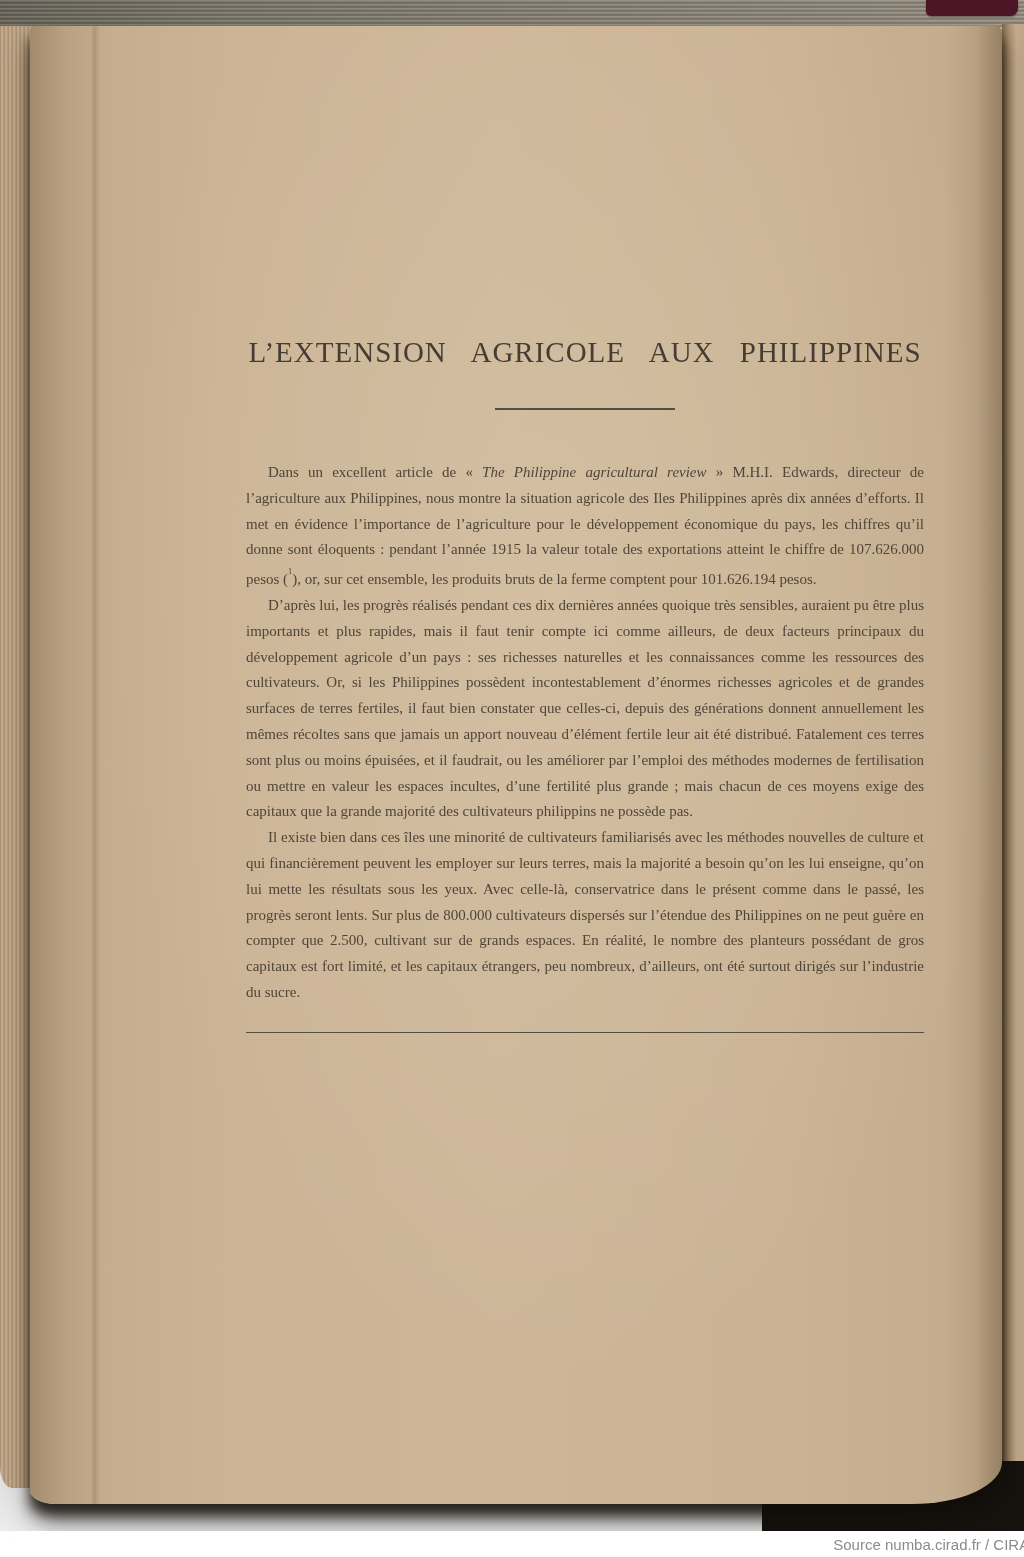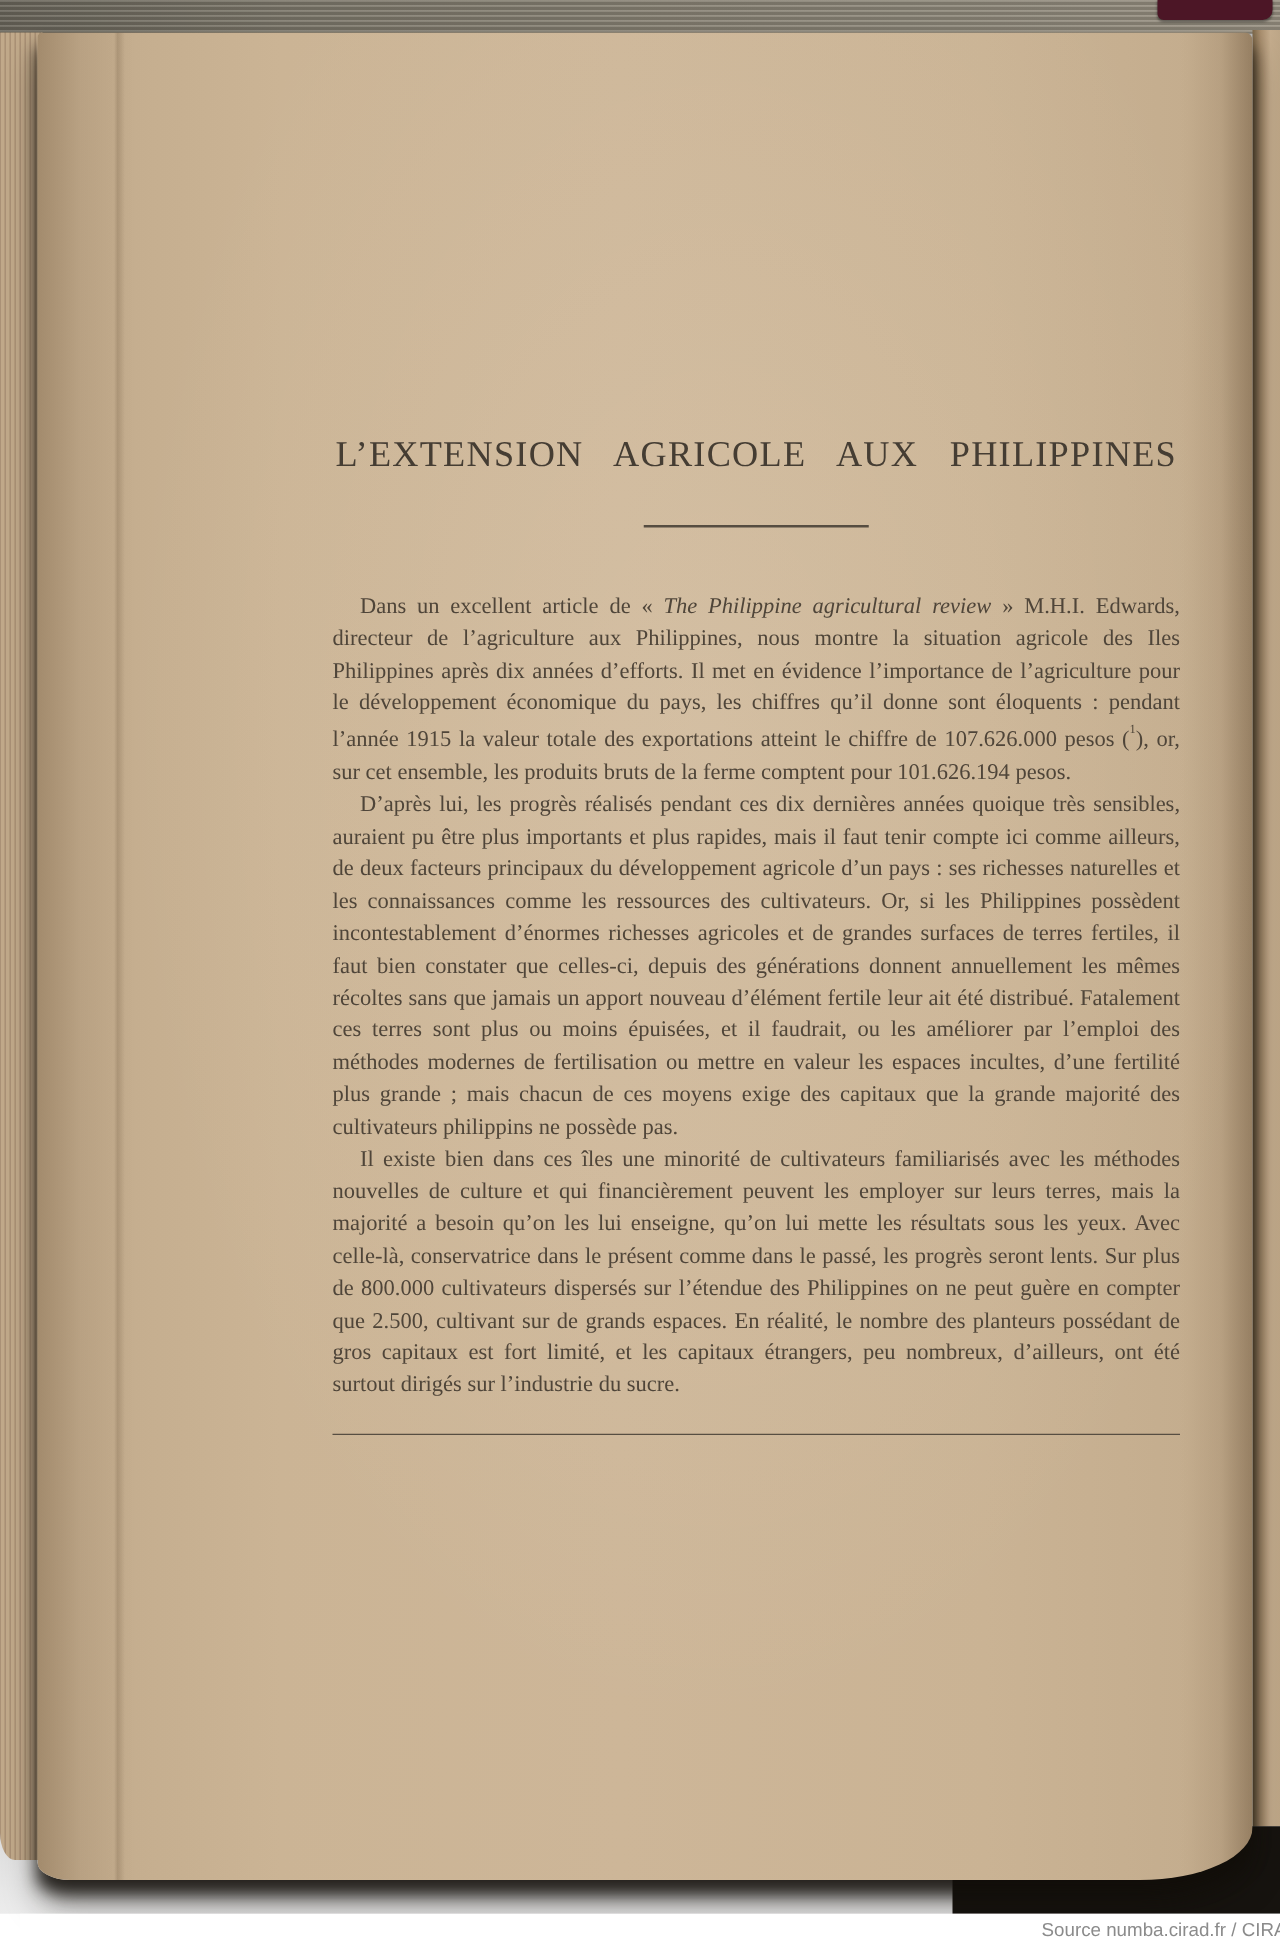"L’EXTENSION AGRICOLE AUX PHILIPPINES" .content { left: 236px -> 216px; margin-top: 12px -> none }
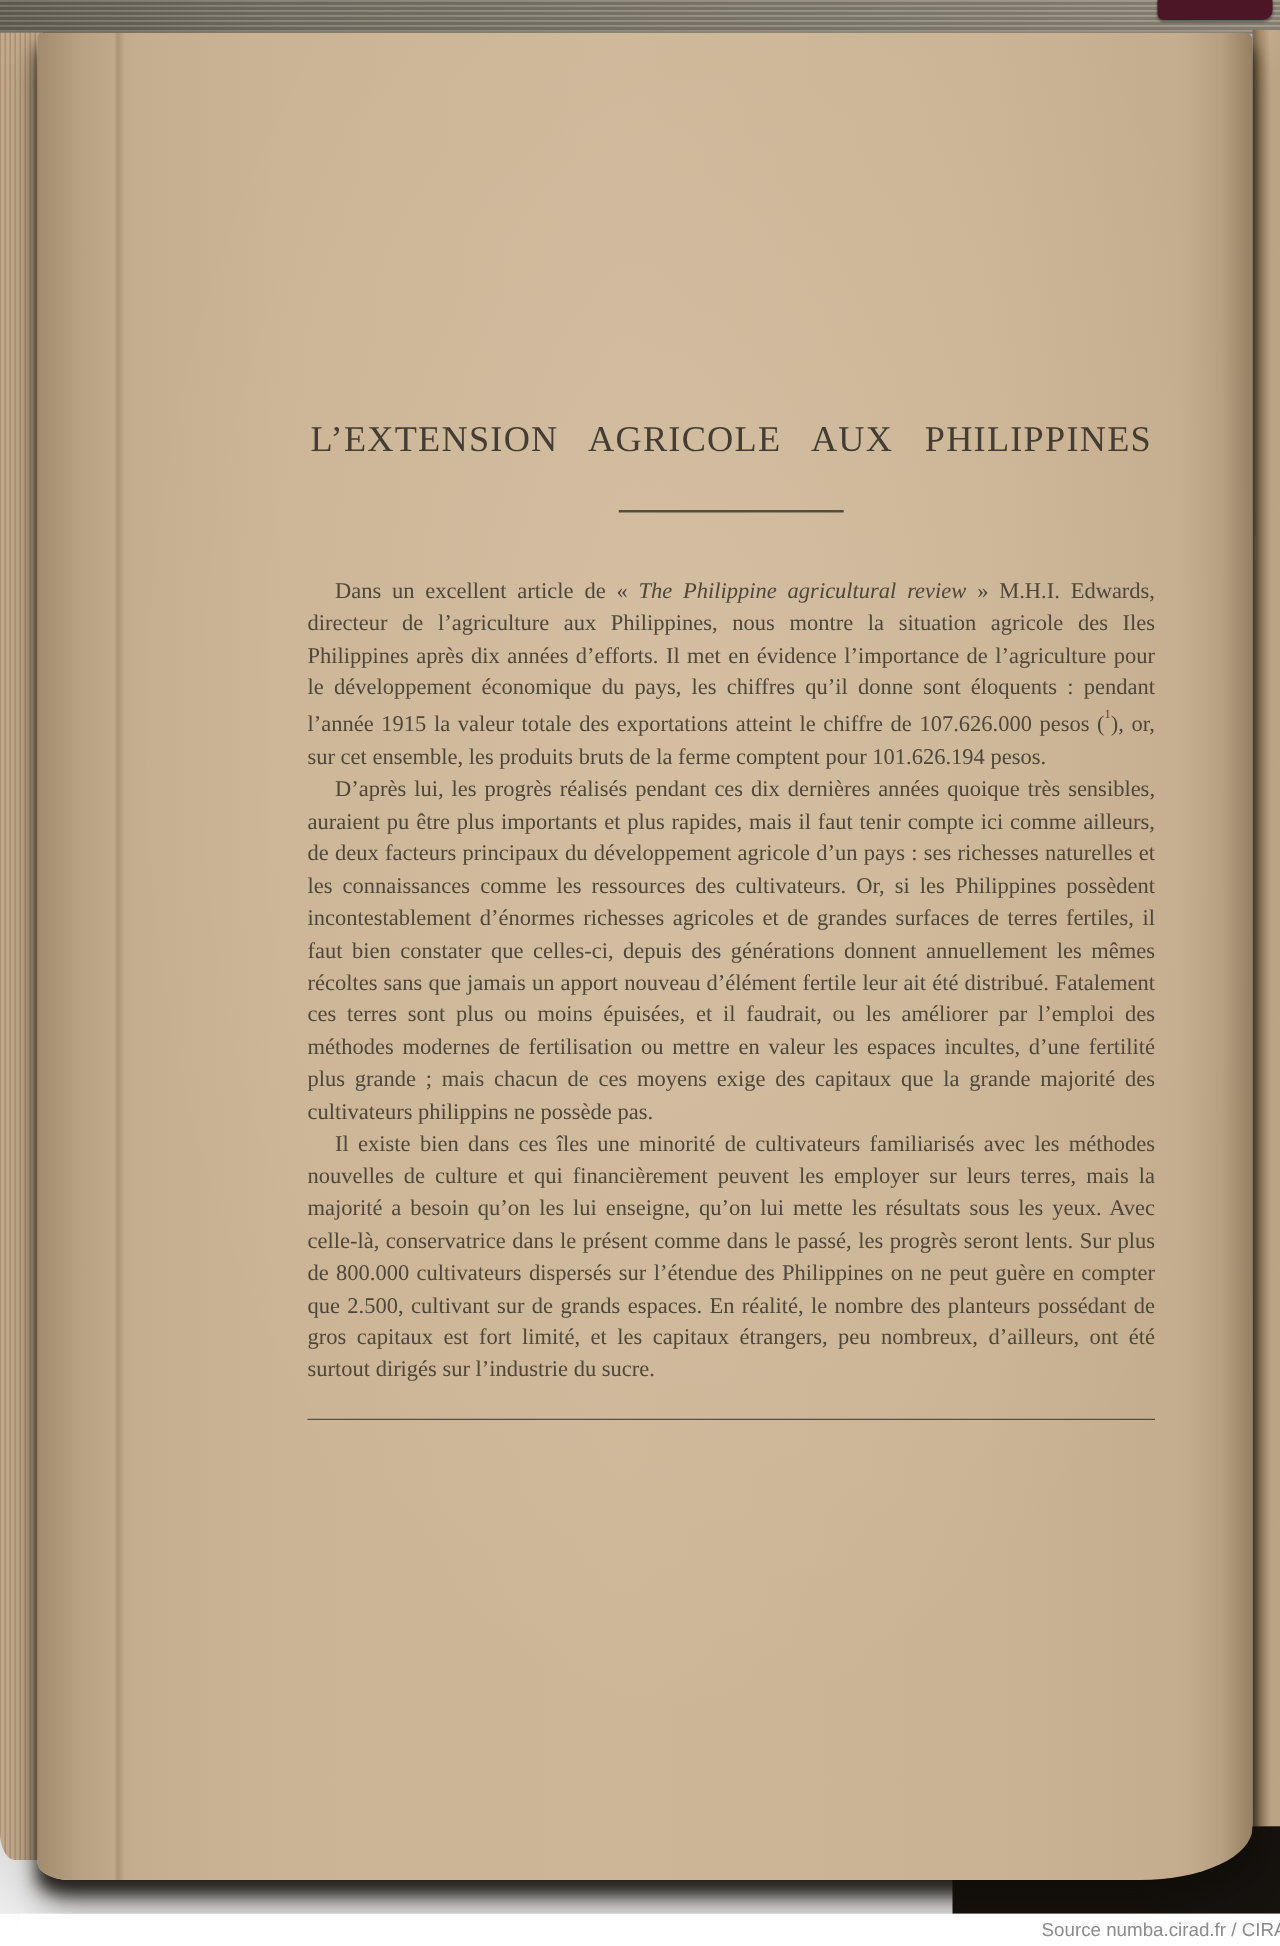"Dans un excellent article de" .body-par { font-size: 18px -> 15px }
